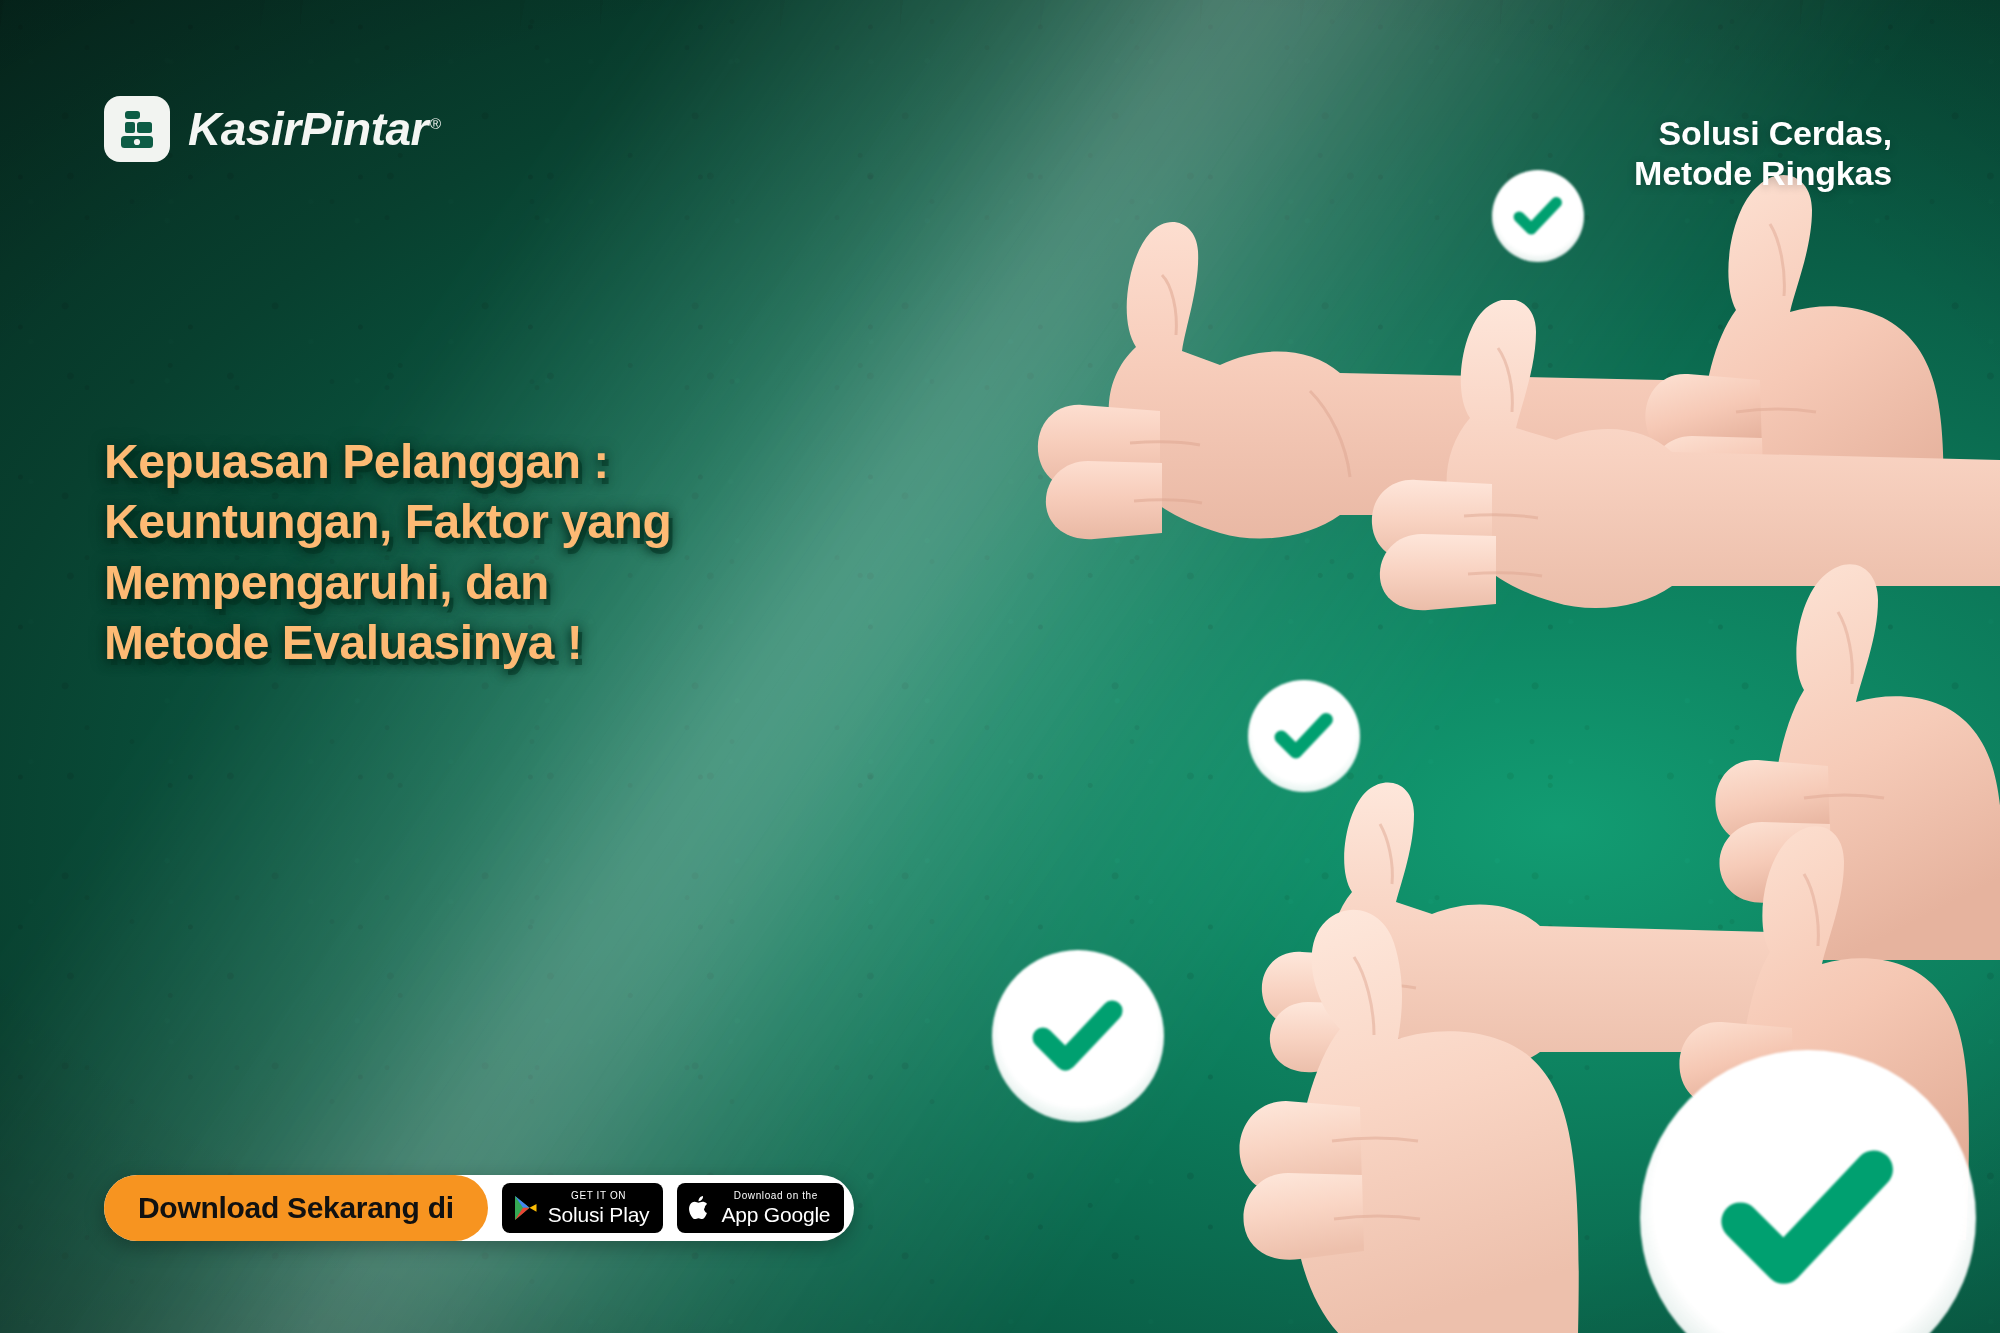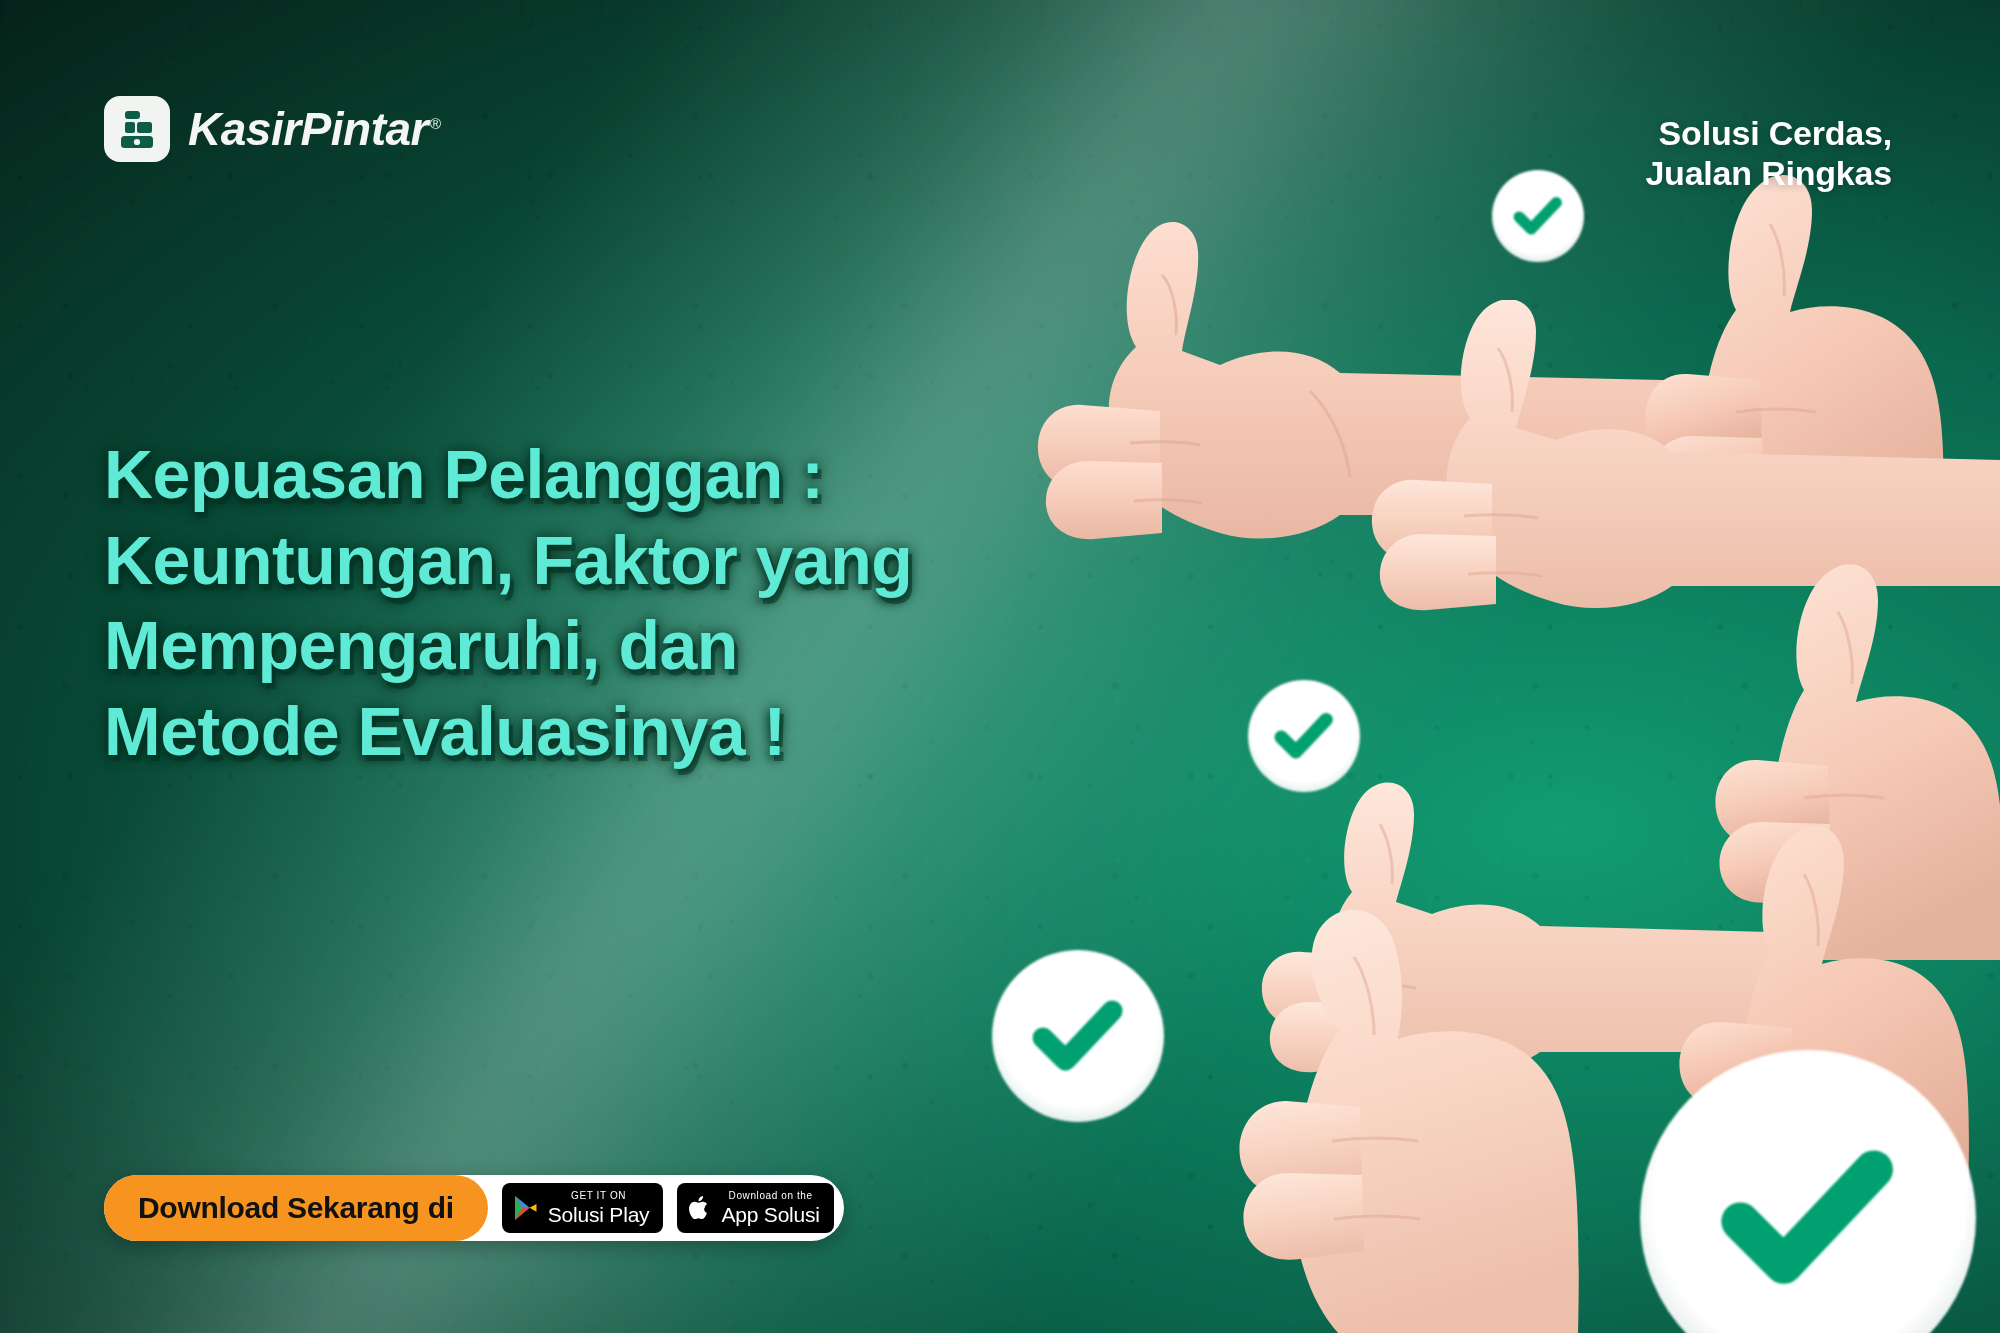"Jualan Ringkas" div { text: Jualan -> Metode }
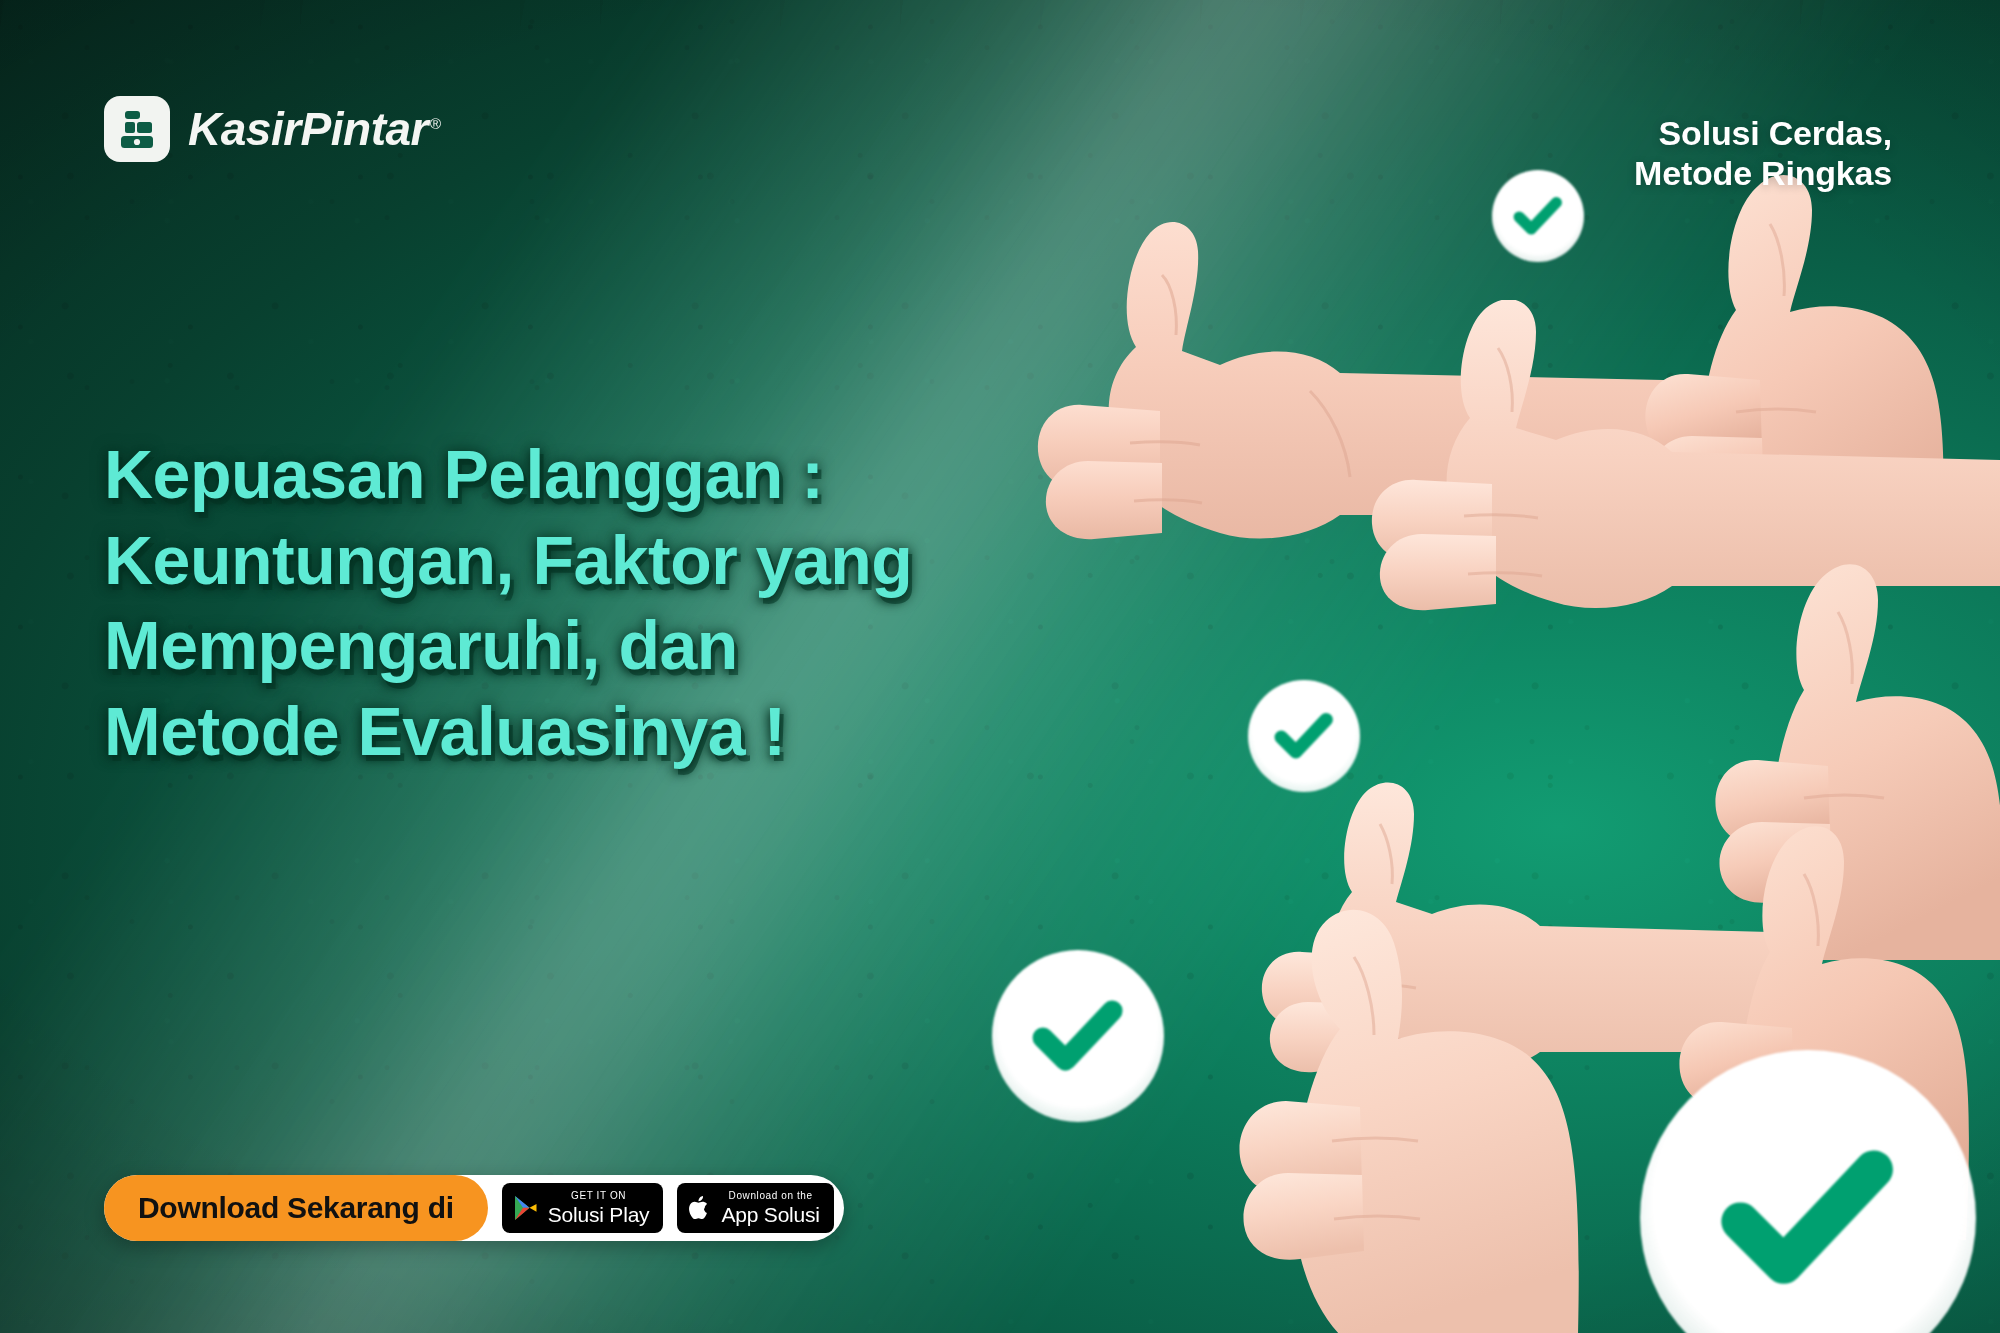"Kepuasan Pelanggan :" .headline .line { color: #5eead4 -> #fdba74; font-size: 68px -> 48px }
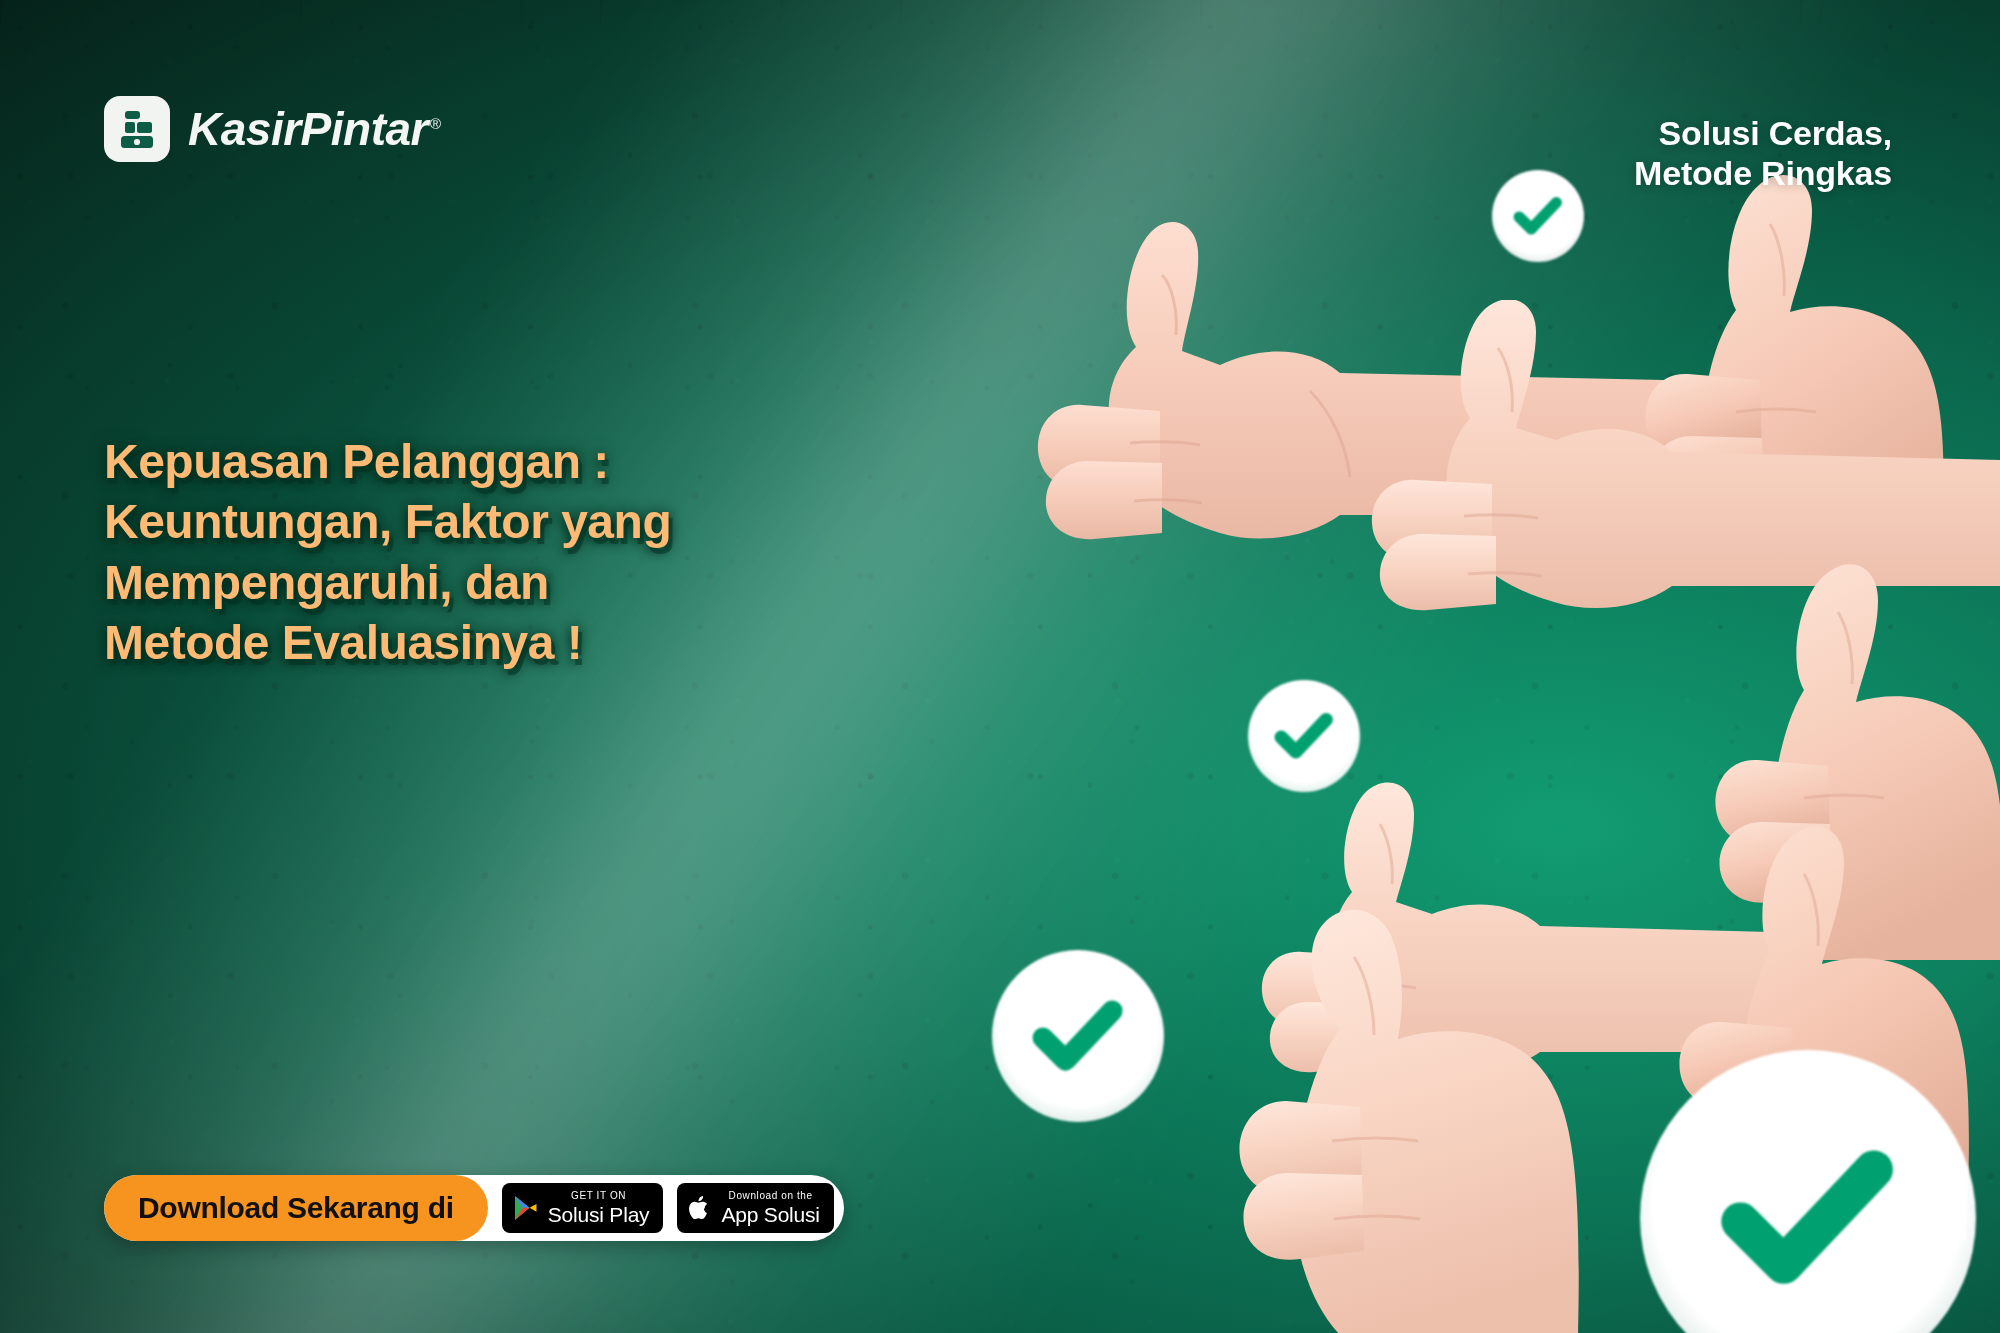"App Solusi" span.sb-main { text: Solusi -> Google }
